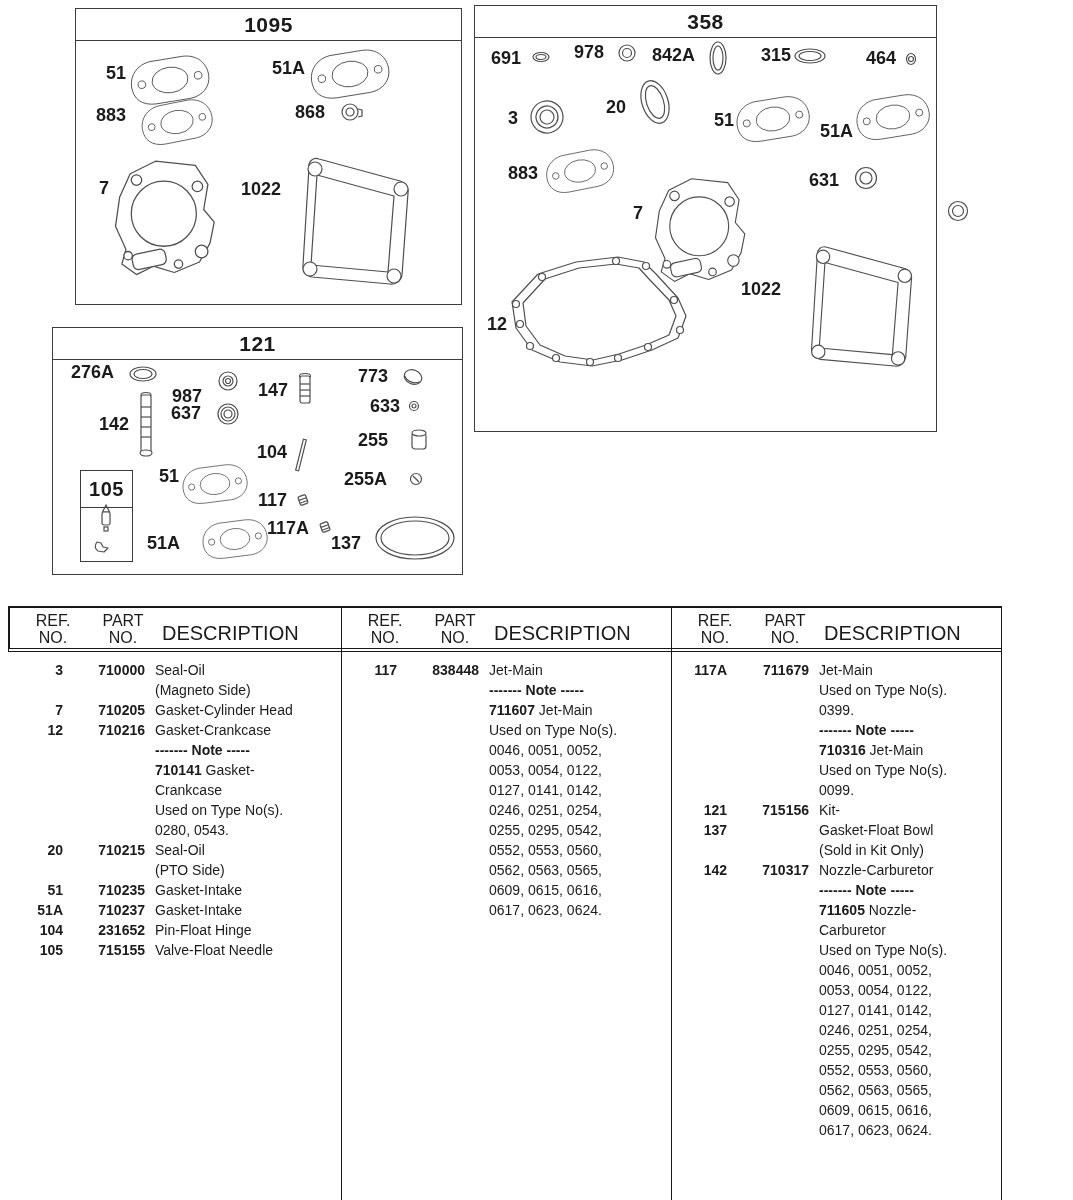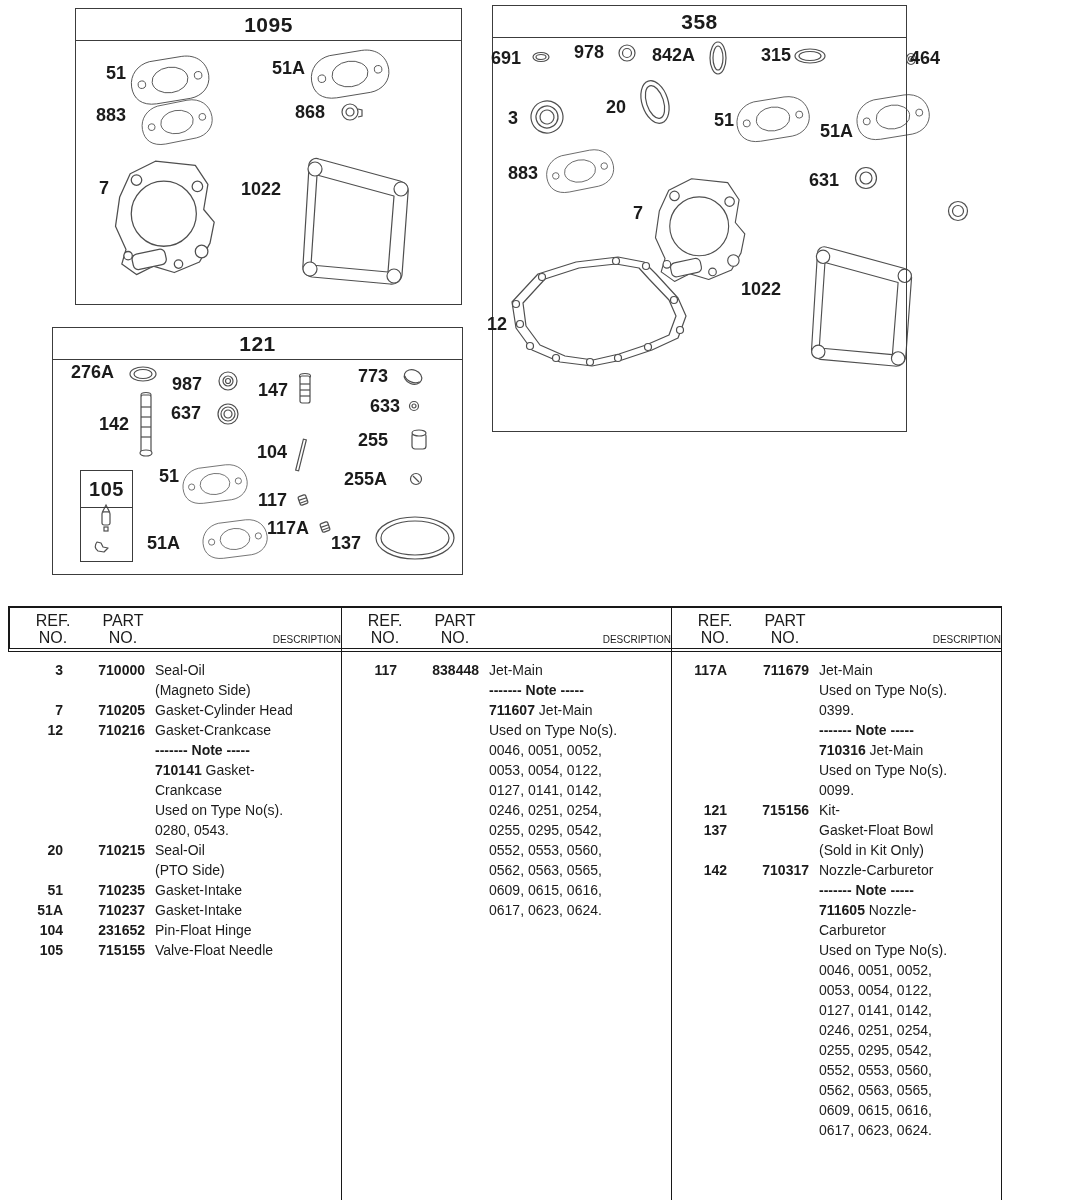"358" div.dbox { left: 492px -> 474px; width: 415px -> 463px }
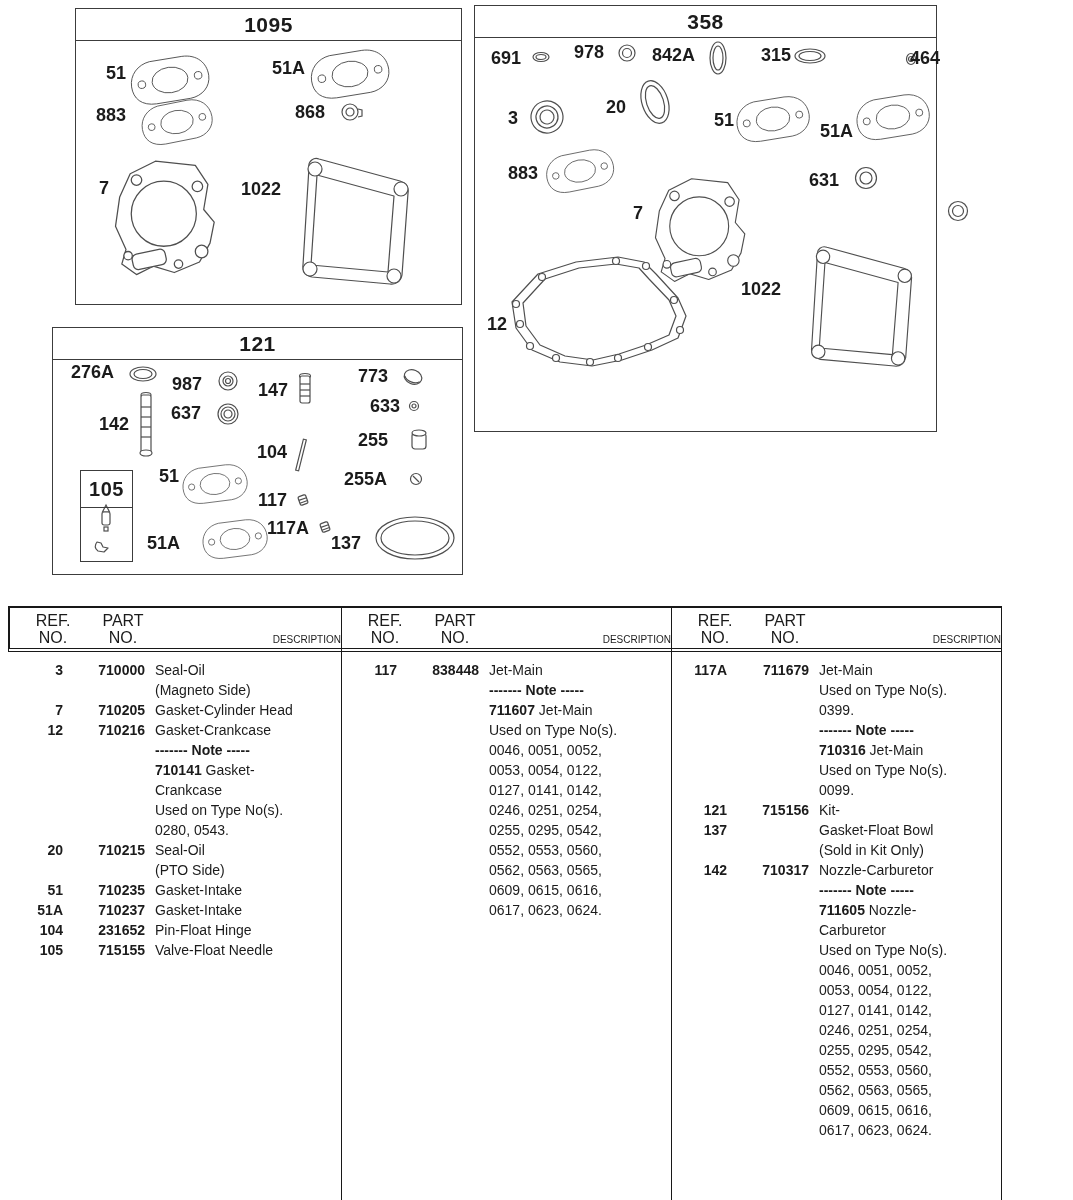"464" div.plabel { margin-left: 44px -> none }
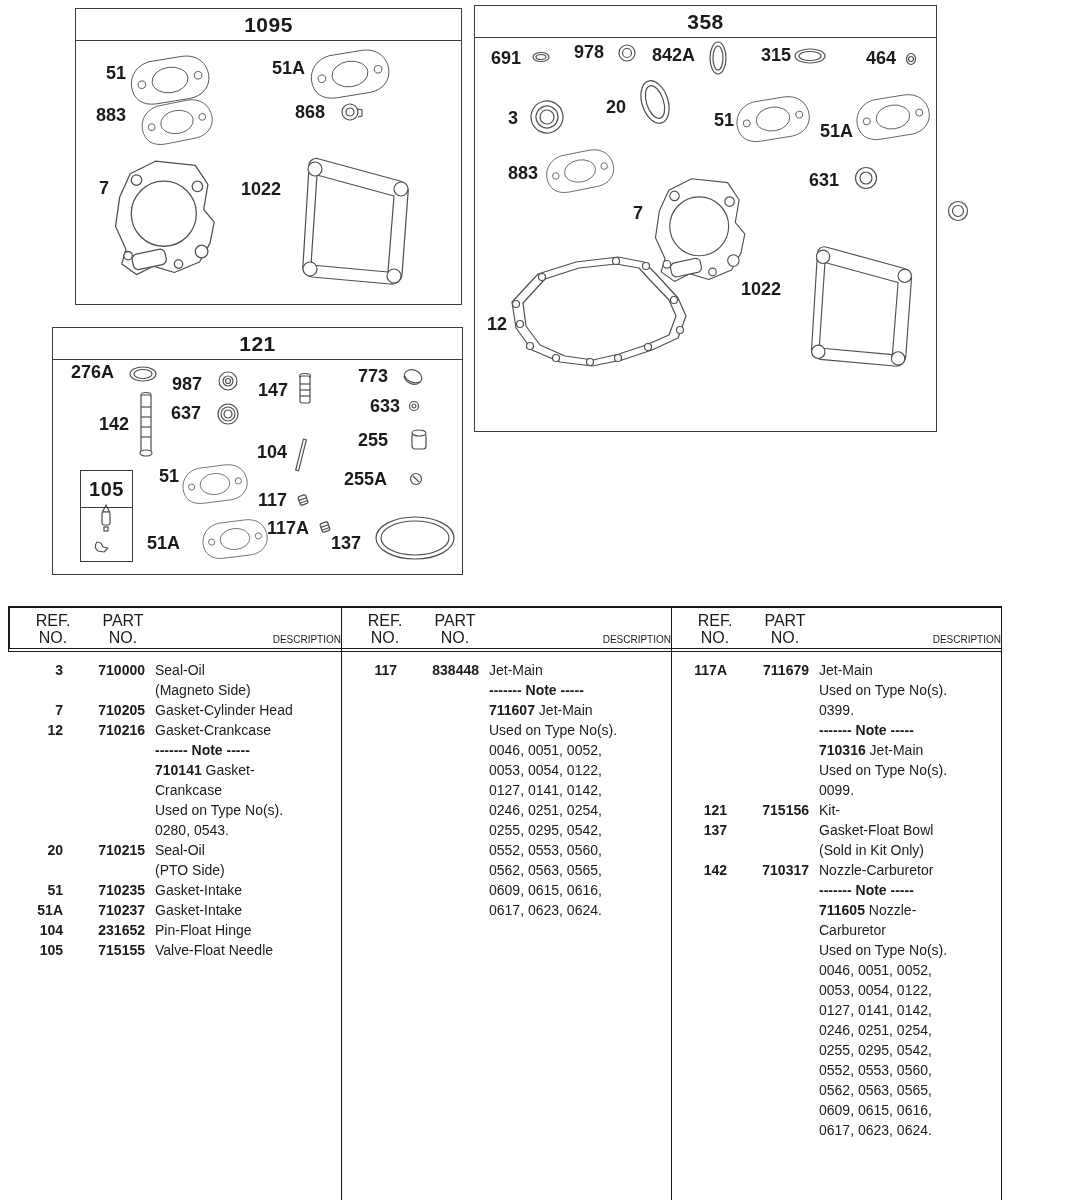"987" div.plabel { top: 374px -> 386px }
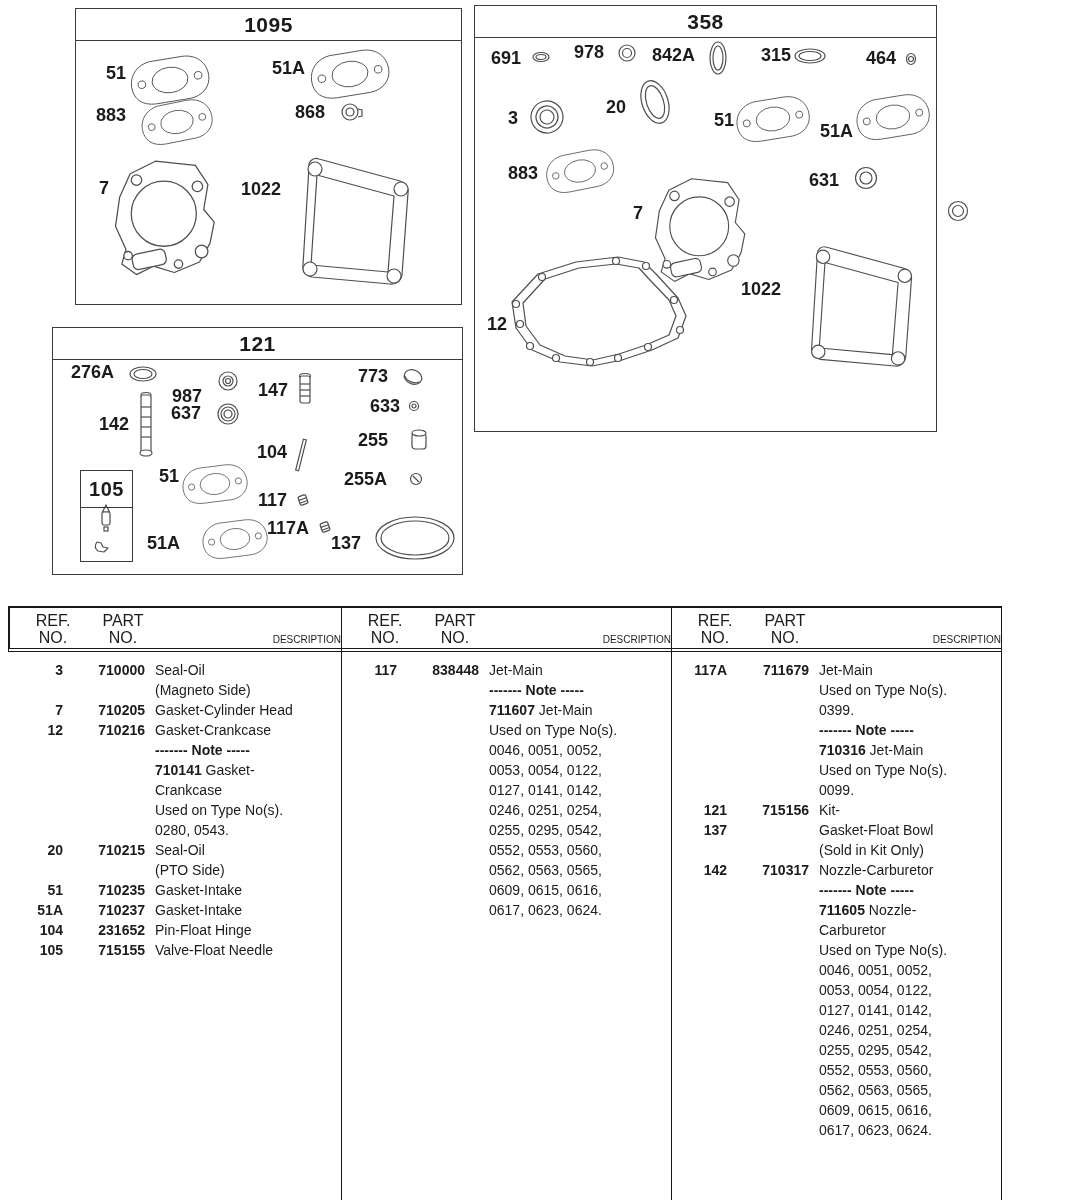"DESCRIPTION" .th-desc { font-size: 10px -> 20px; justify-content: flex-end -> flex-start }
